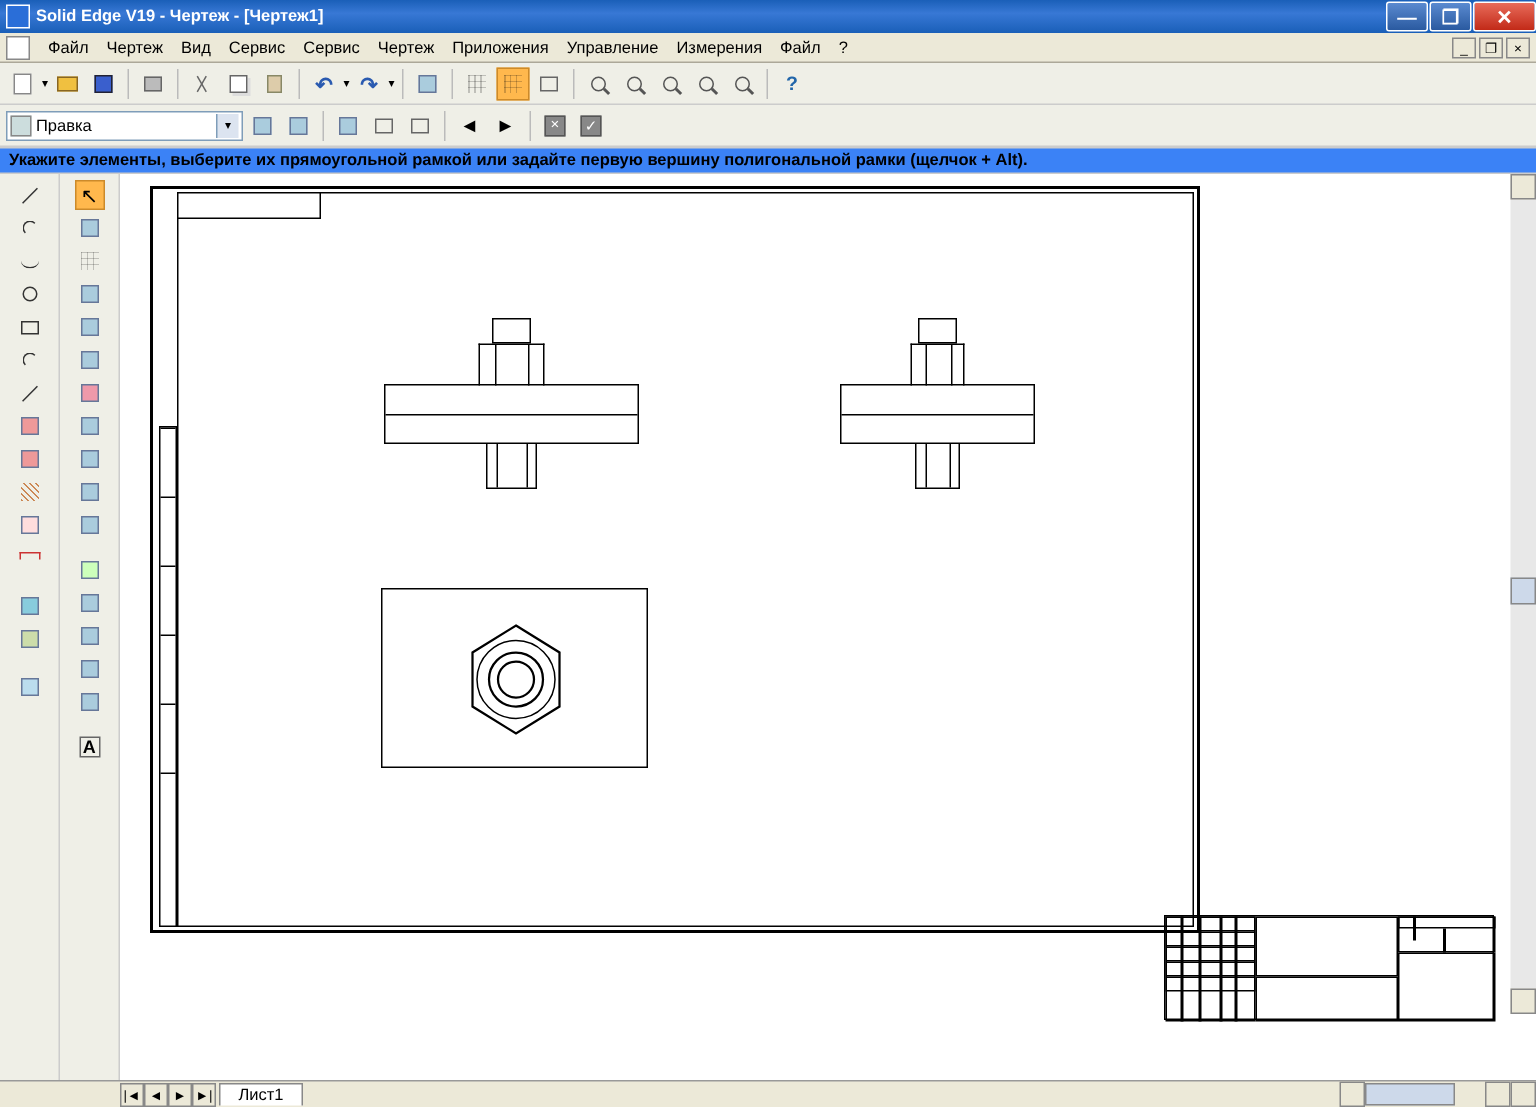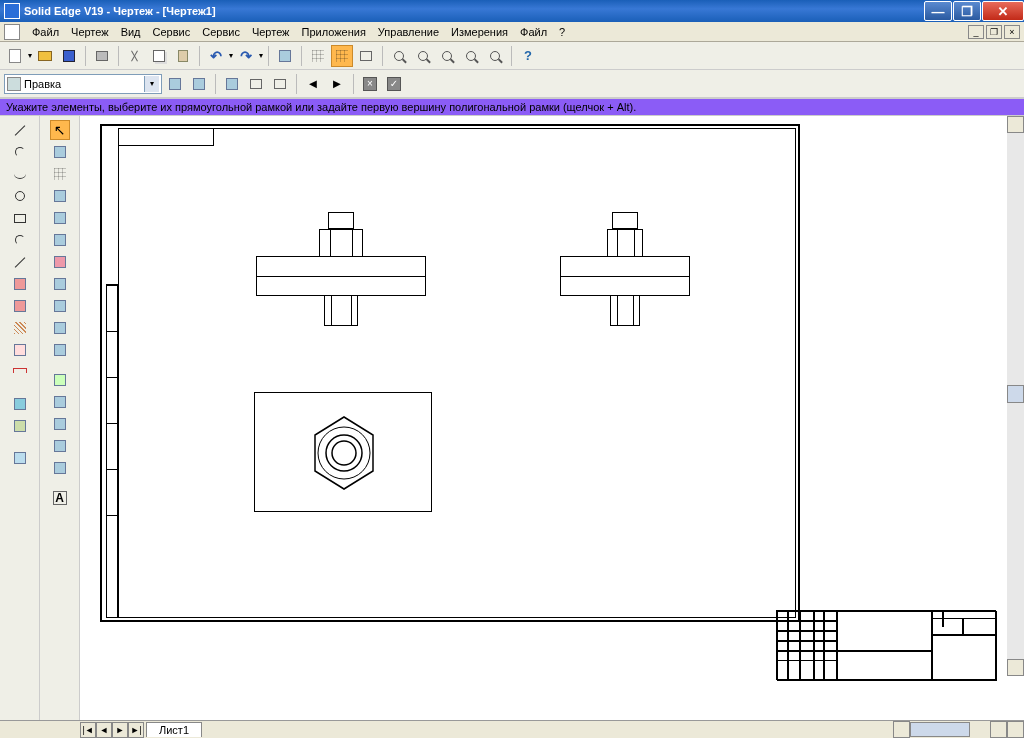"Укажите элементы, выберите их" .msgbar { background: #8b5cf6 -> #3b82f6; font-weight: none -> bold }
